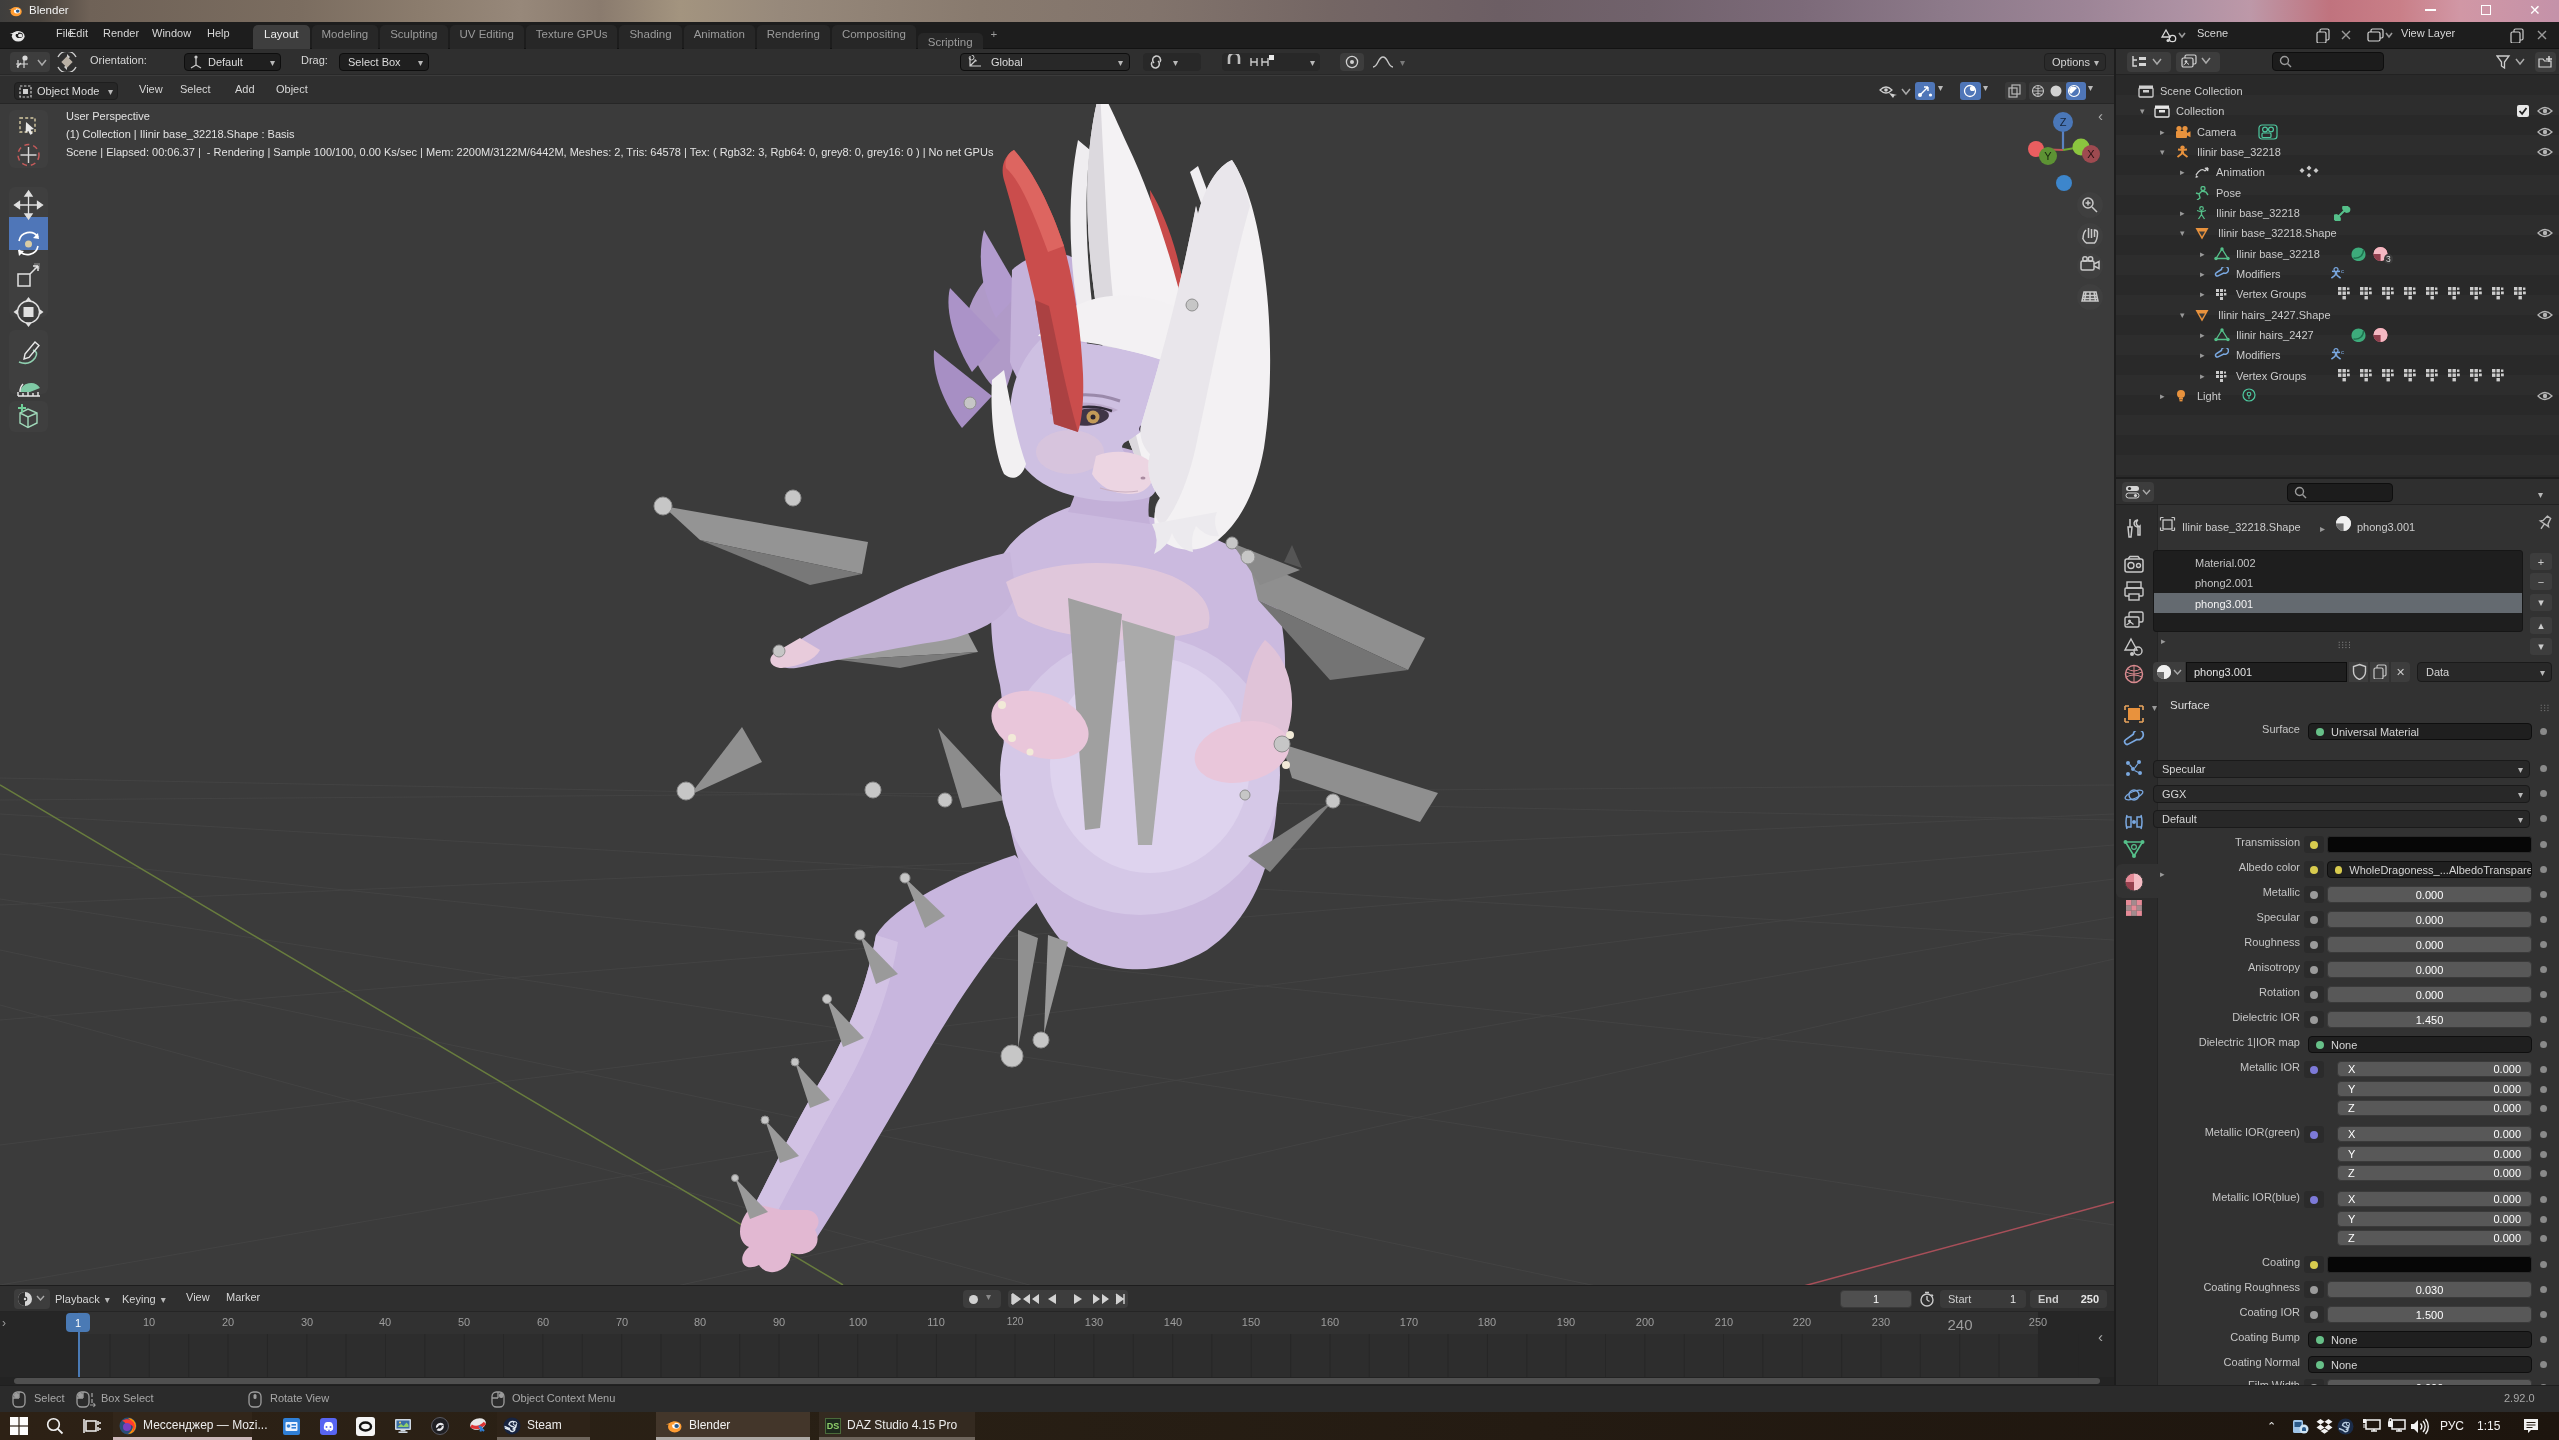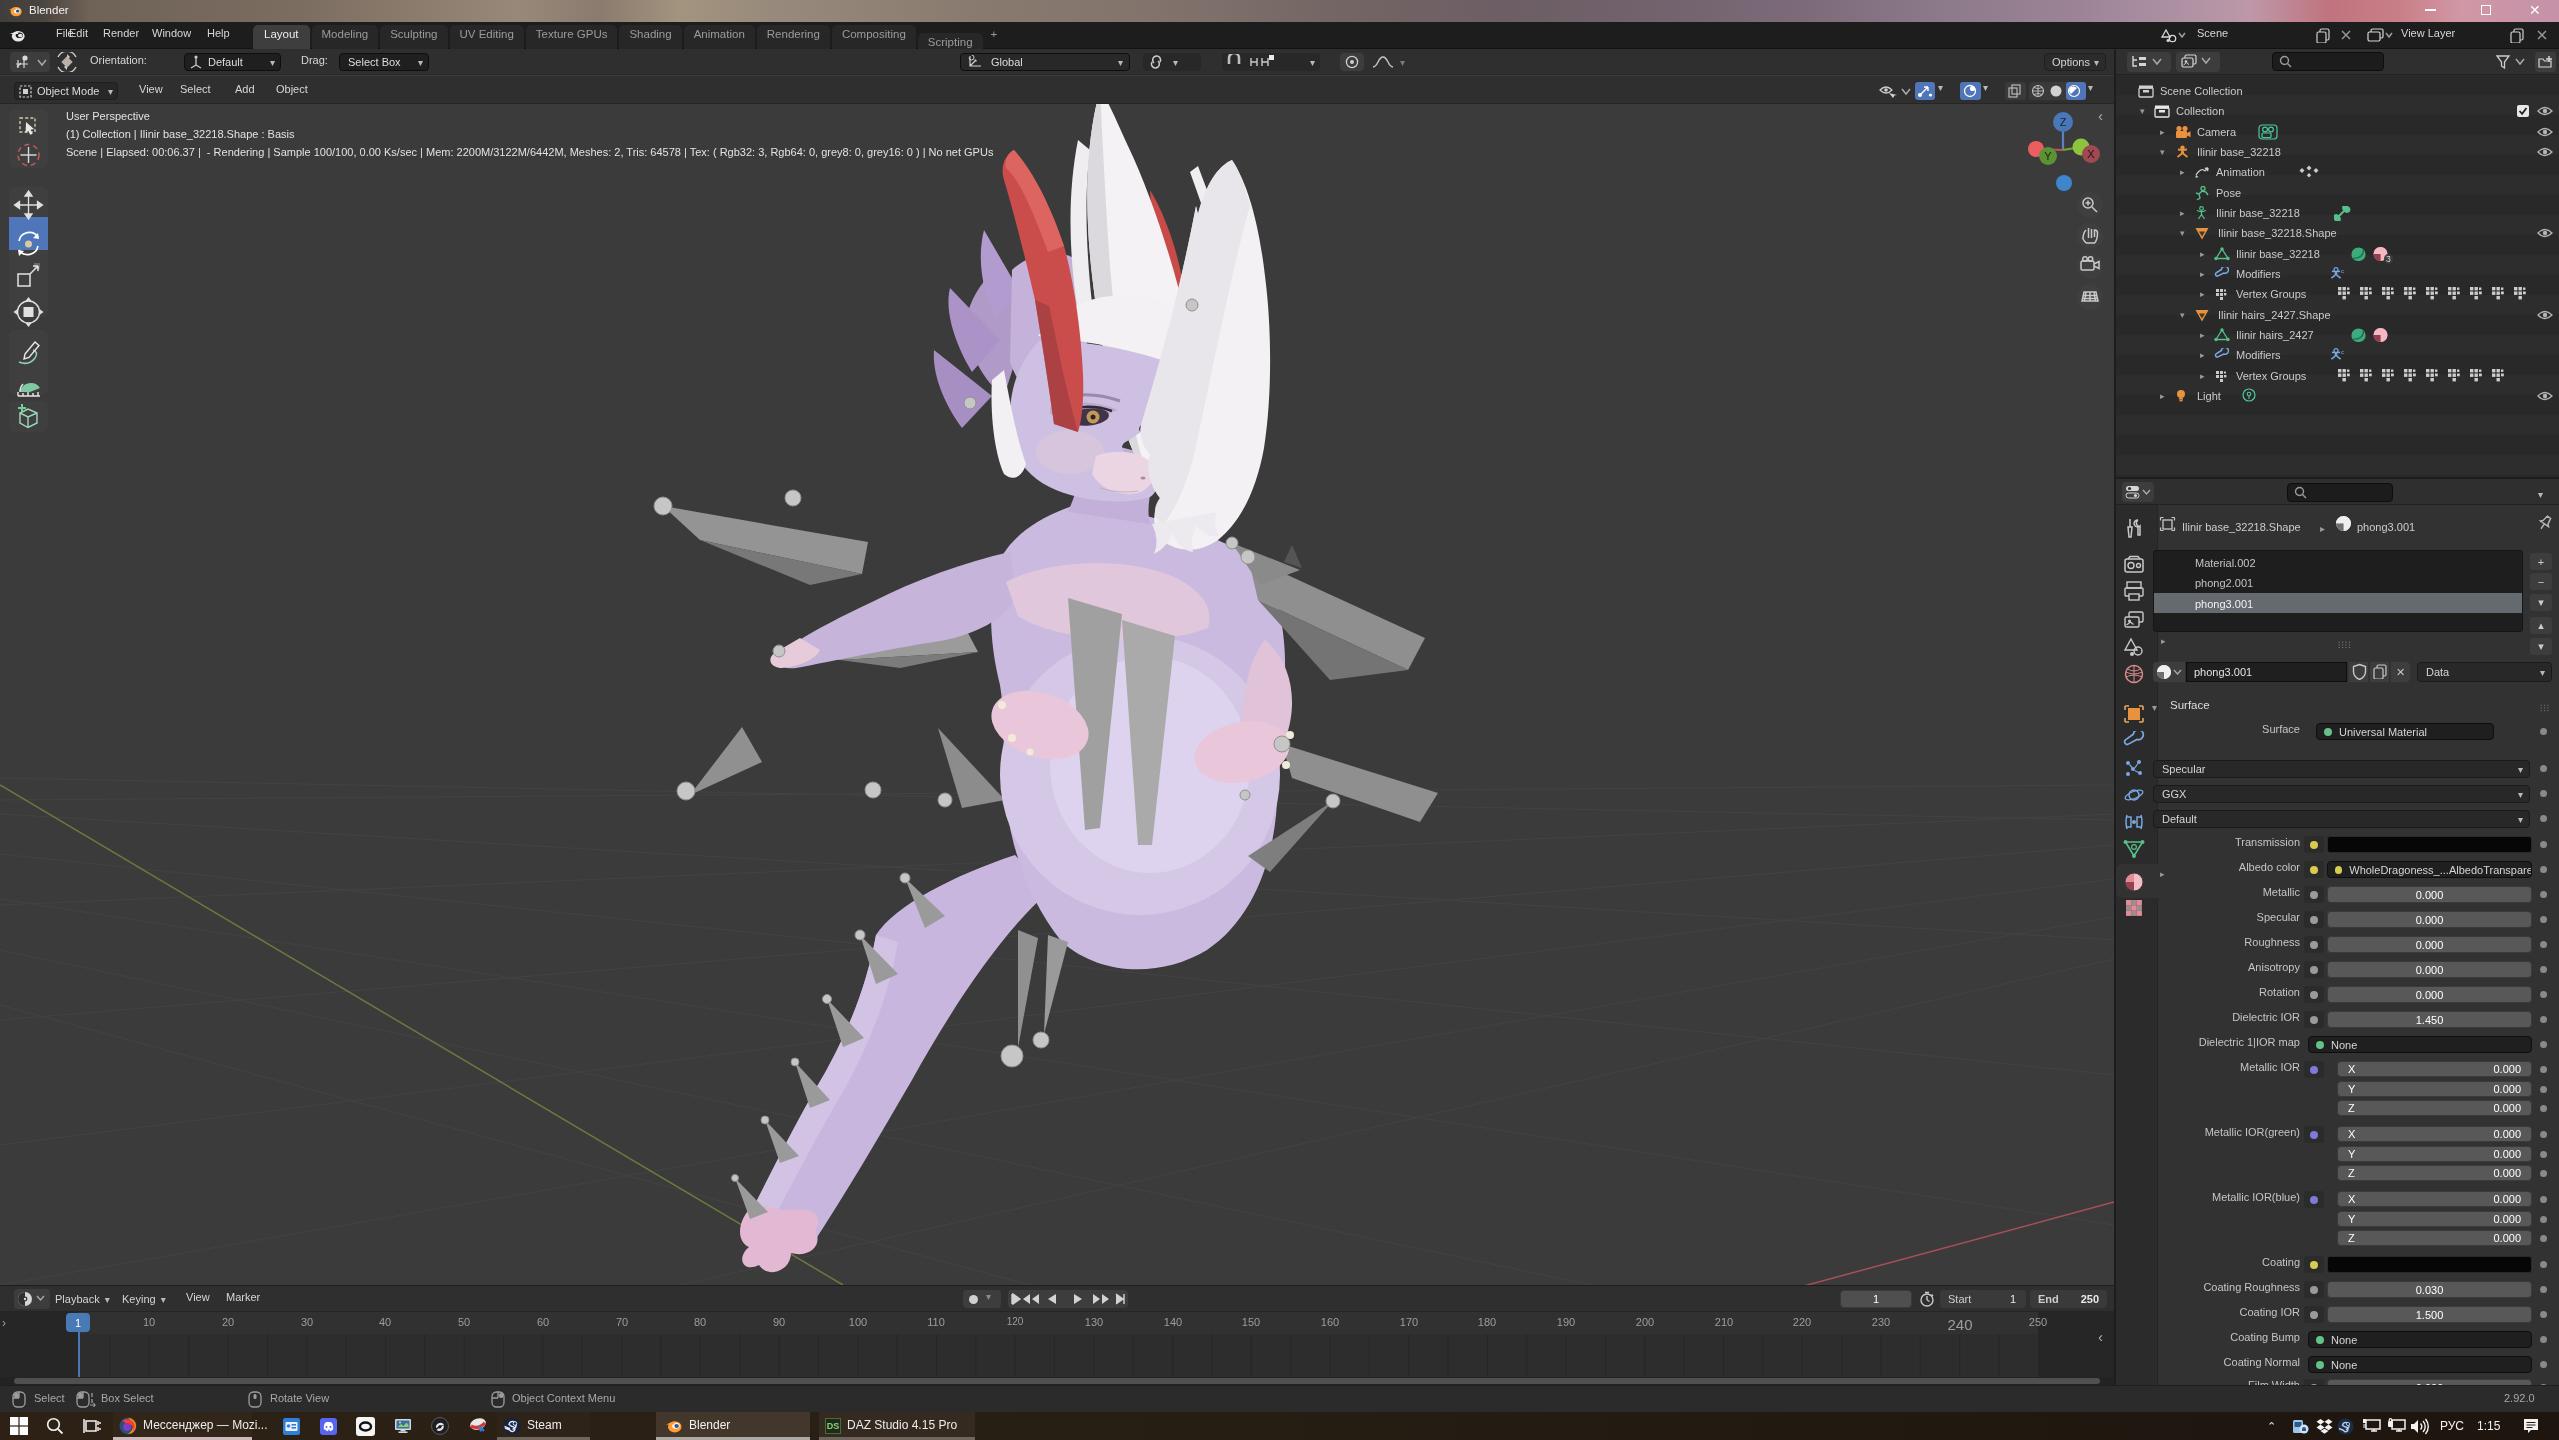"Universal Material" div.abs { left: 200px -> 192px; width: 178px -> 224px }
